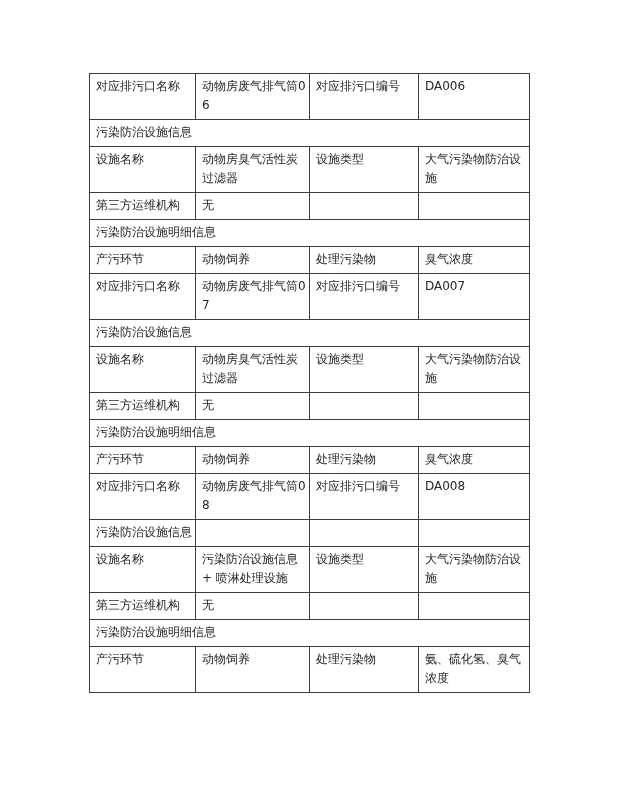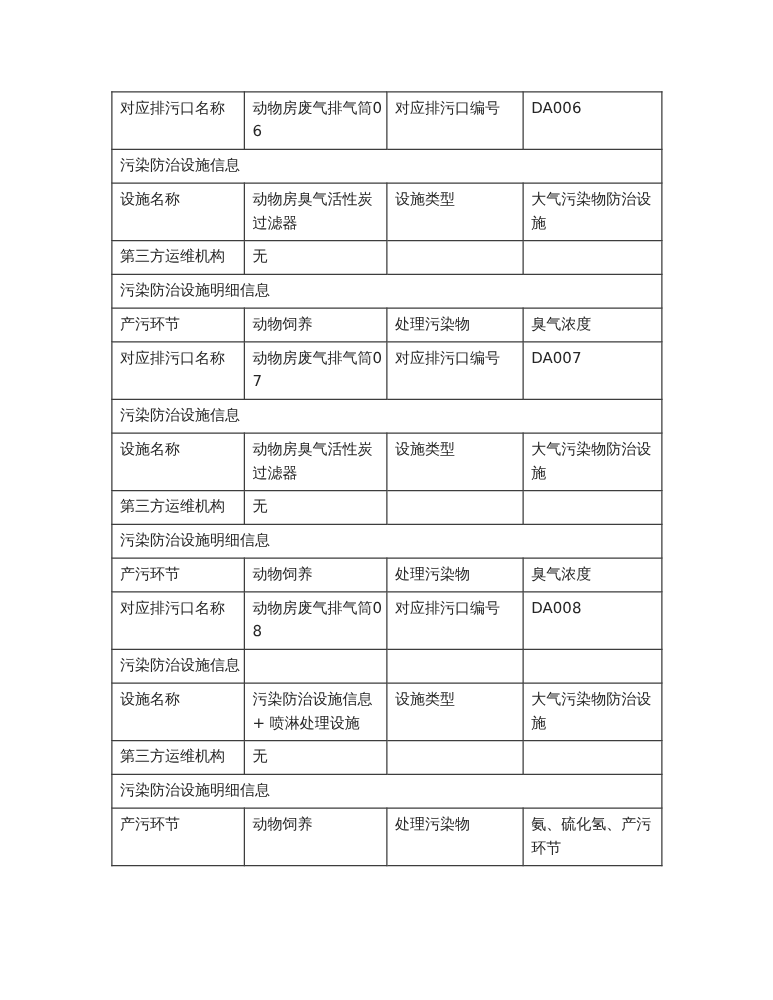"氨、硫化氢、产污环节" td { text: 产污环节 -> 臭气浓度 }
